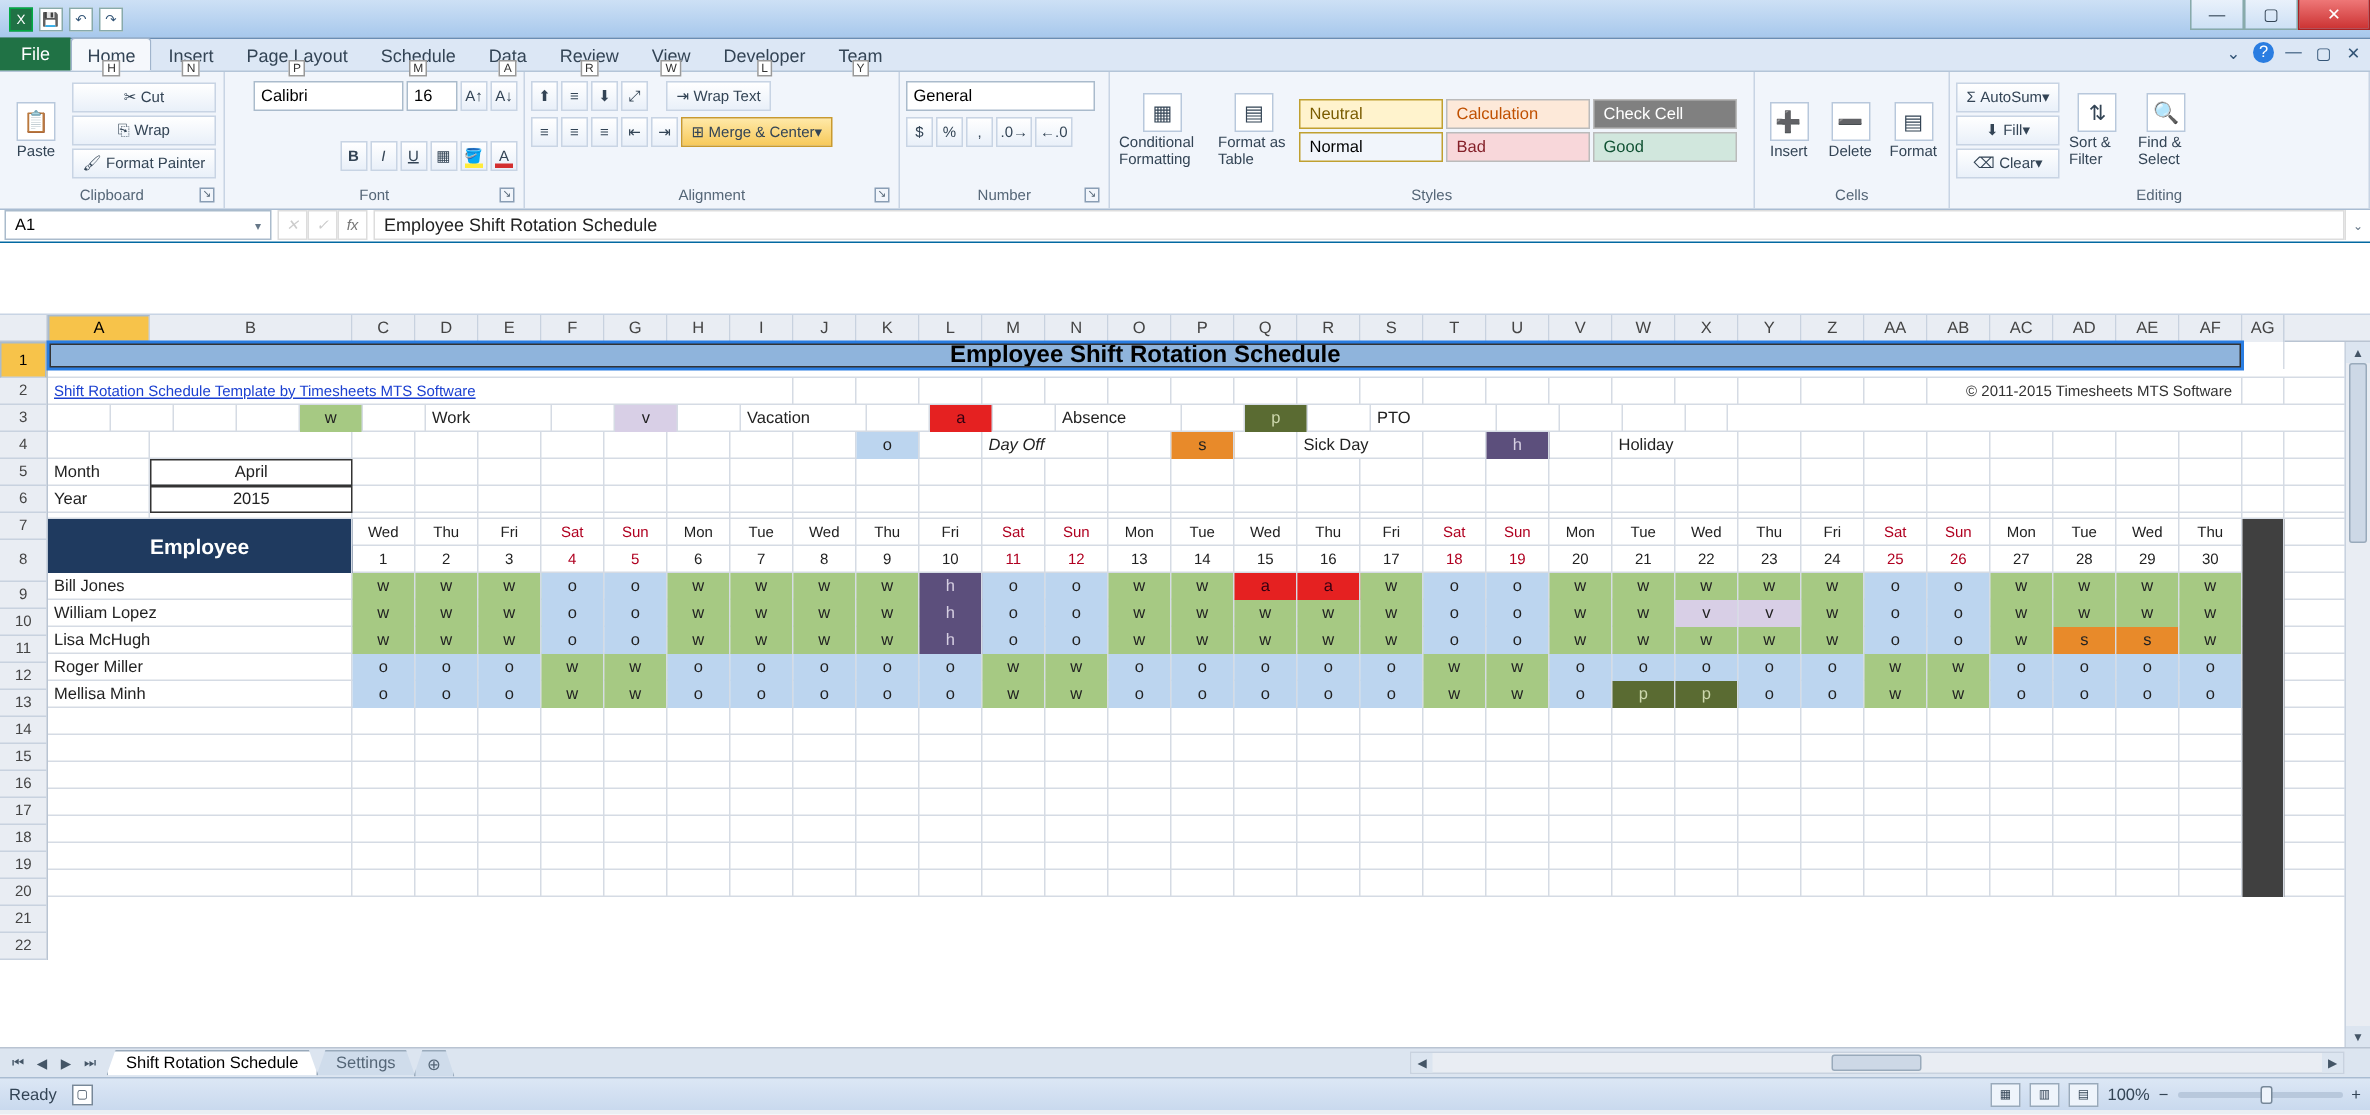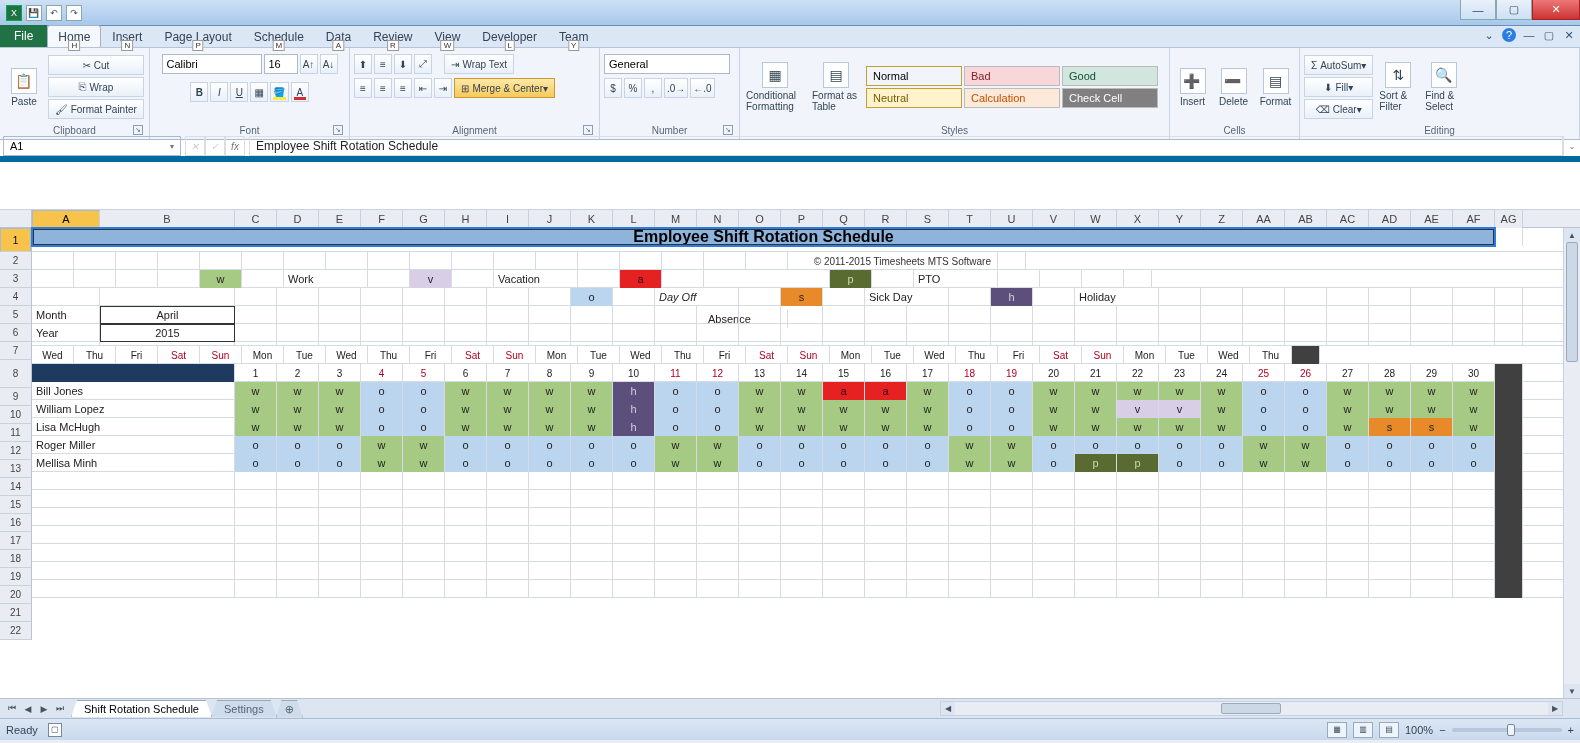"Calibri" div.body { align-items: center -> flex-end; gap: 8px -> 20px }
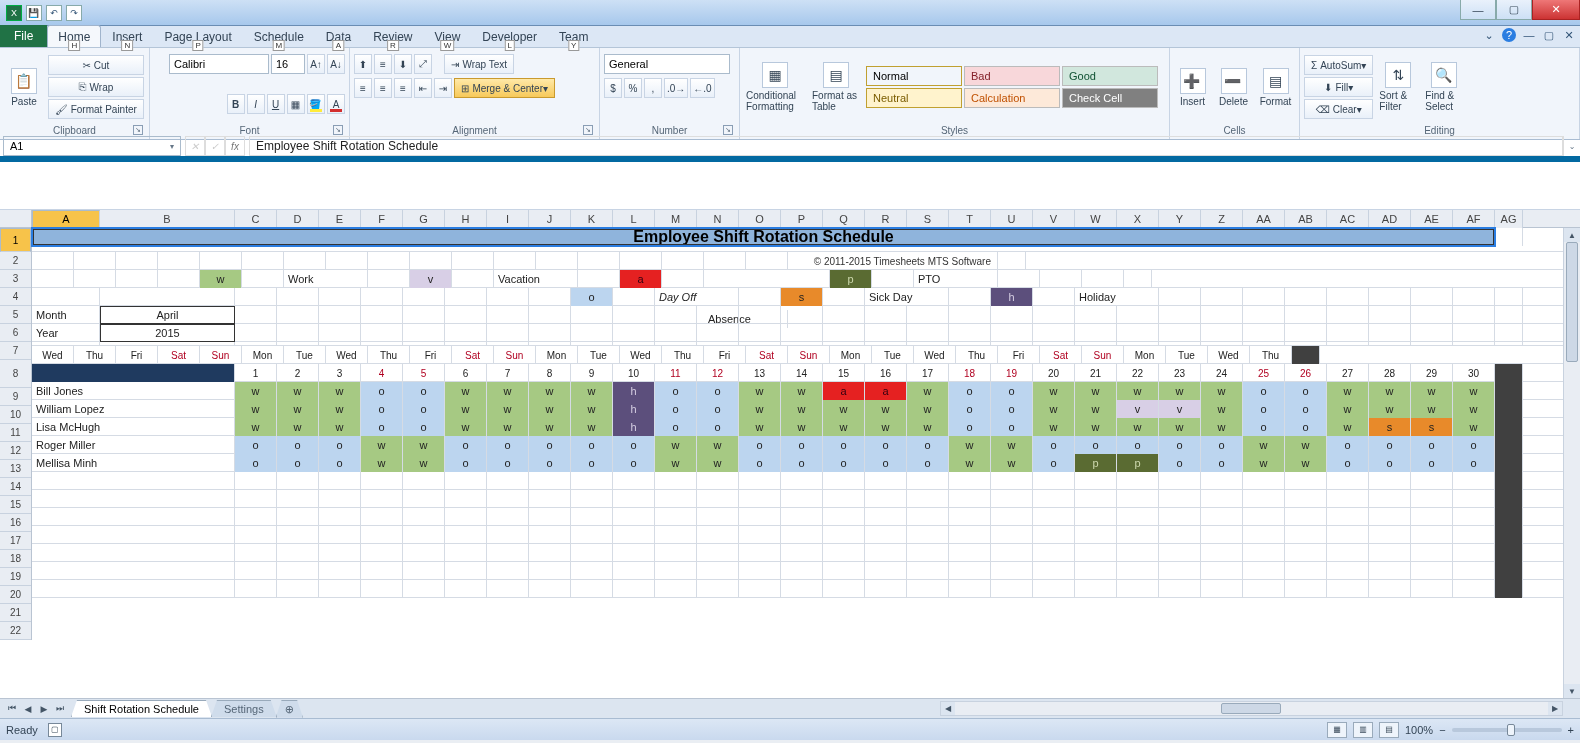"Normal" div { order: before "Neutral" -> after "Neutral" }
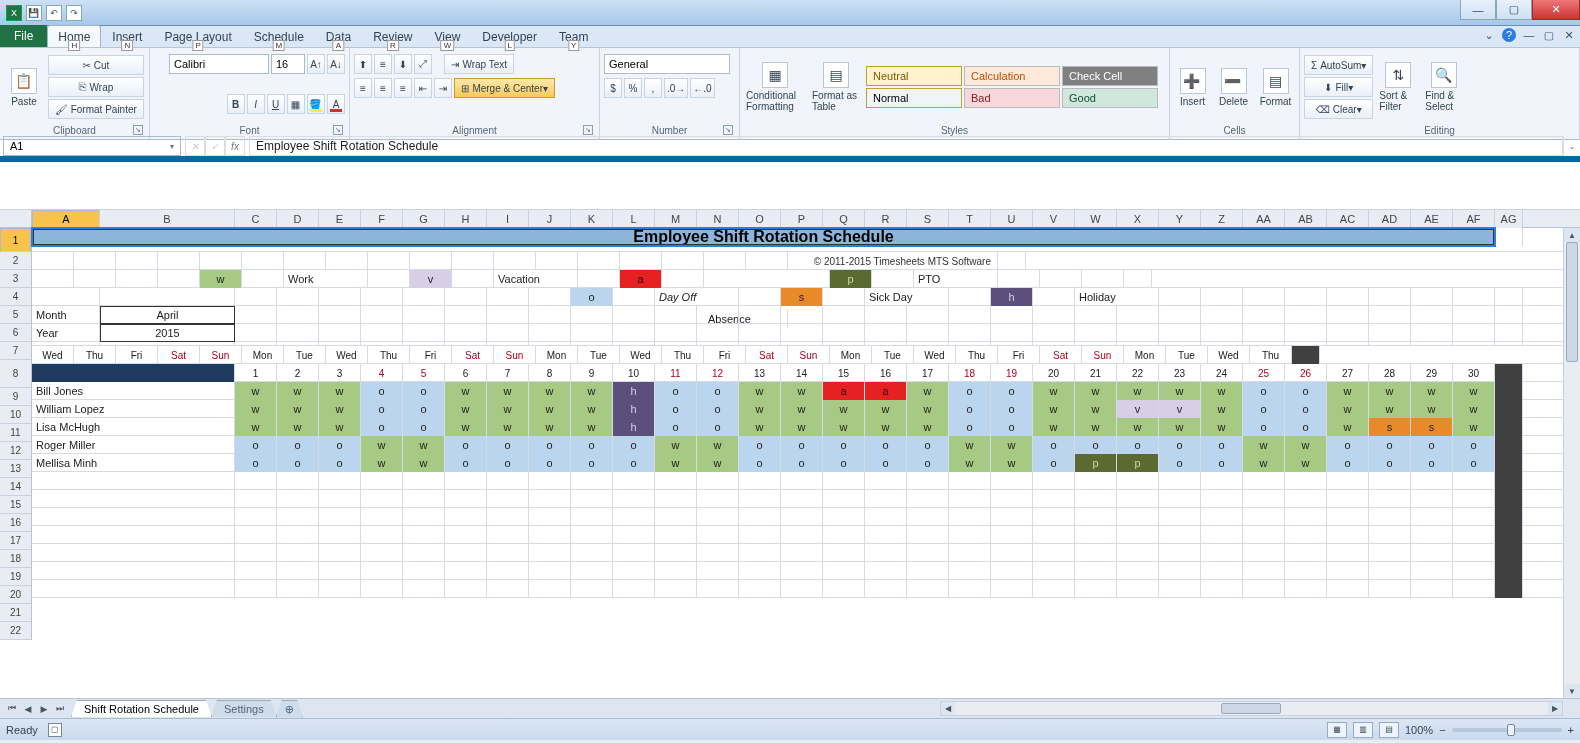"A1" .fbar { align-items: flex-end -> flex-start; border-bottom: 6px solid #0369a1 -> 1px solid #0369a1 }
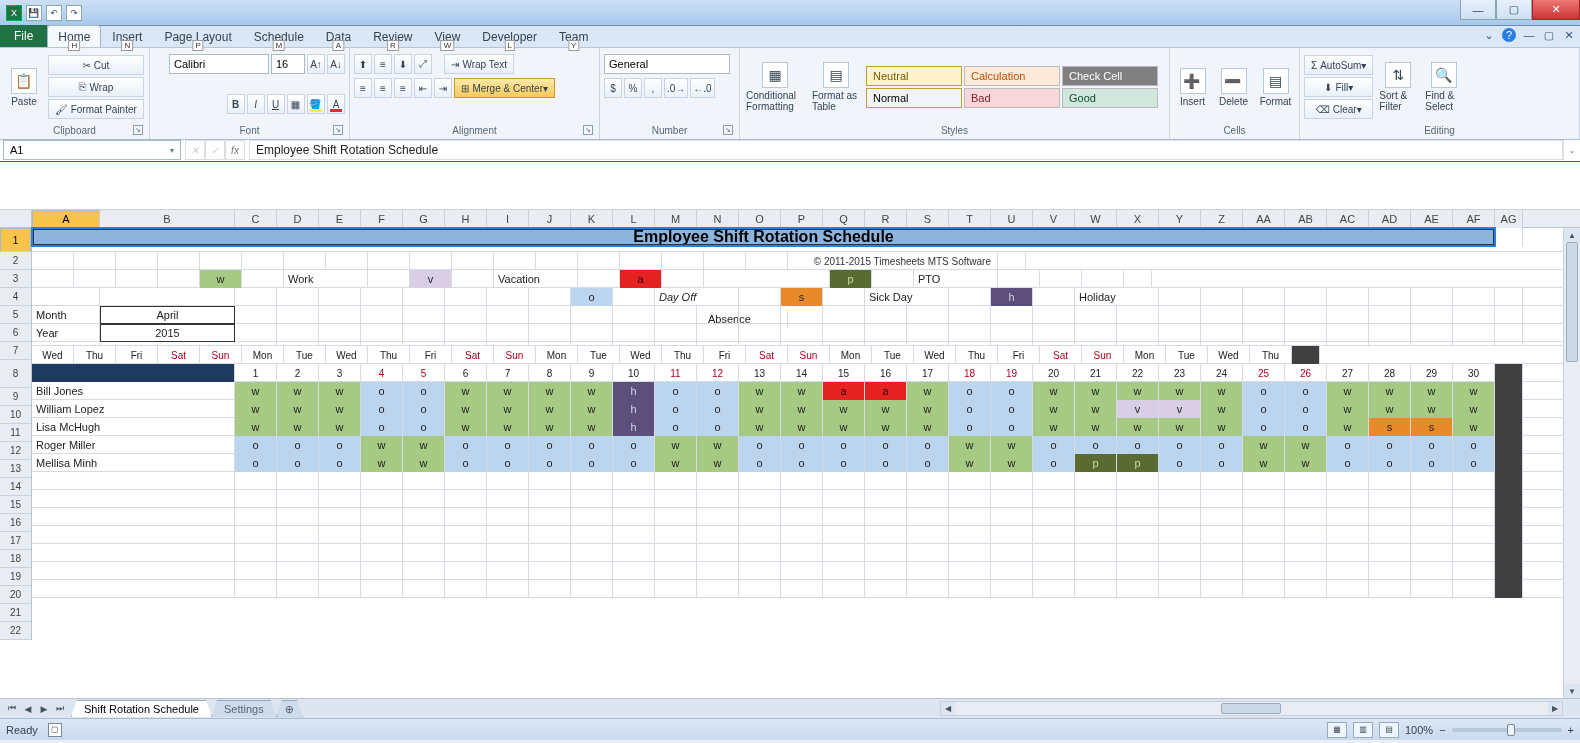"Shift Rotation Schedule Template by" div.c { html: none -> <div>Shift Rotation Schedule Template by Timesheets MTS Software</div> }
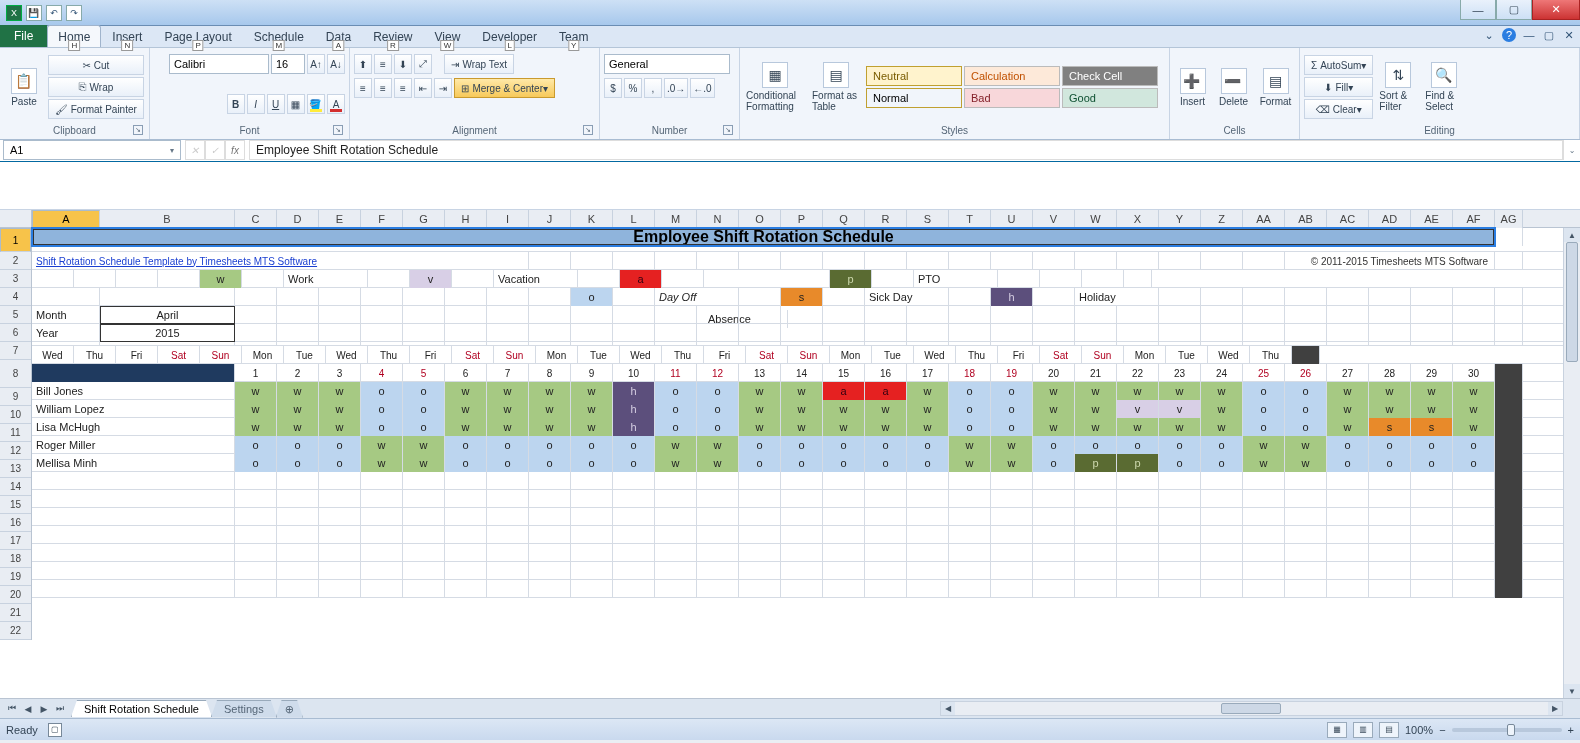"Absence" div.c { margin-top: 40px -> none }
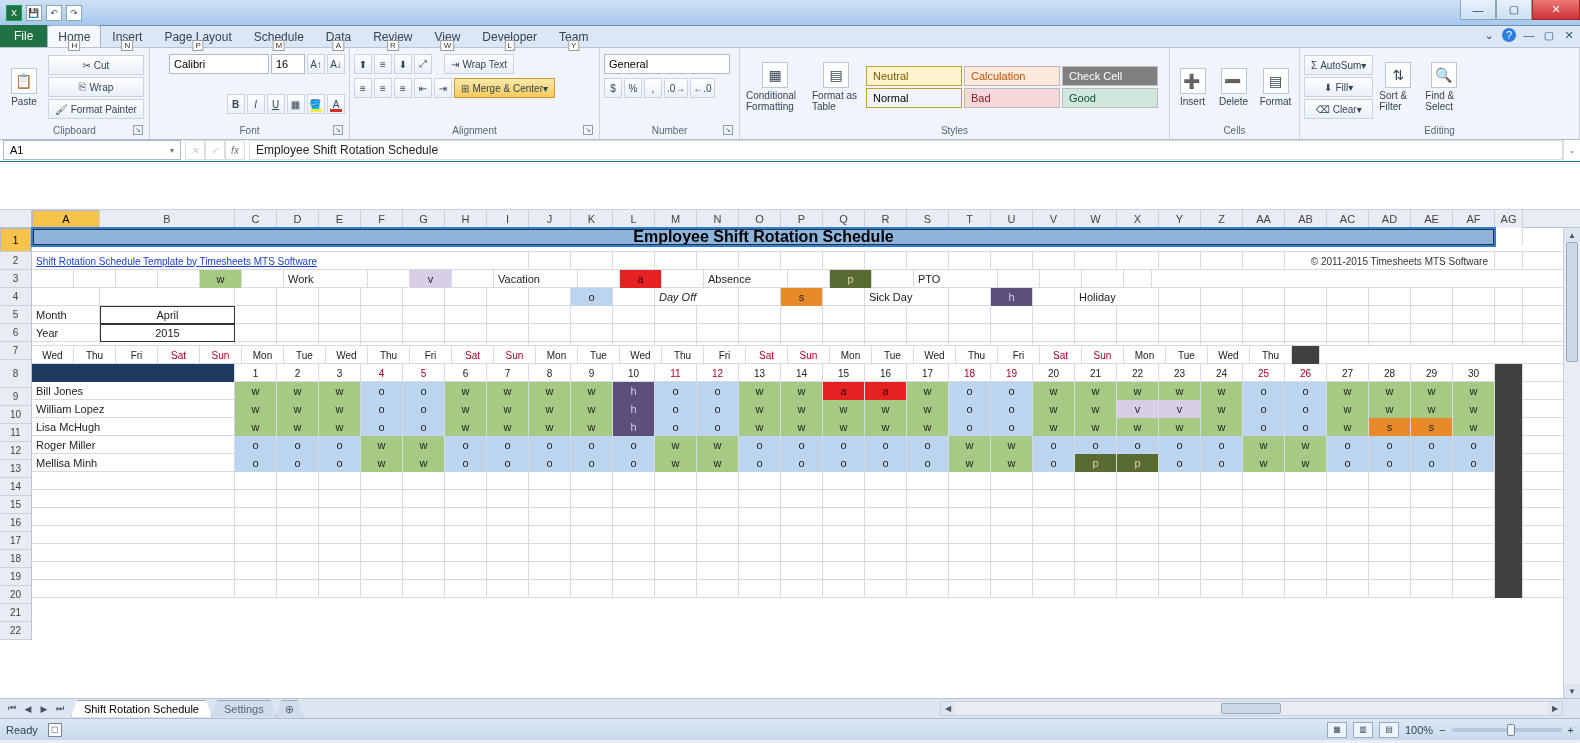"Employee" div.c { html: none -> <div>Employee</div> }
